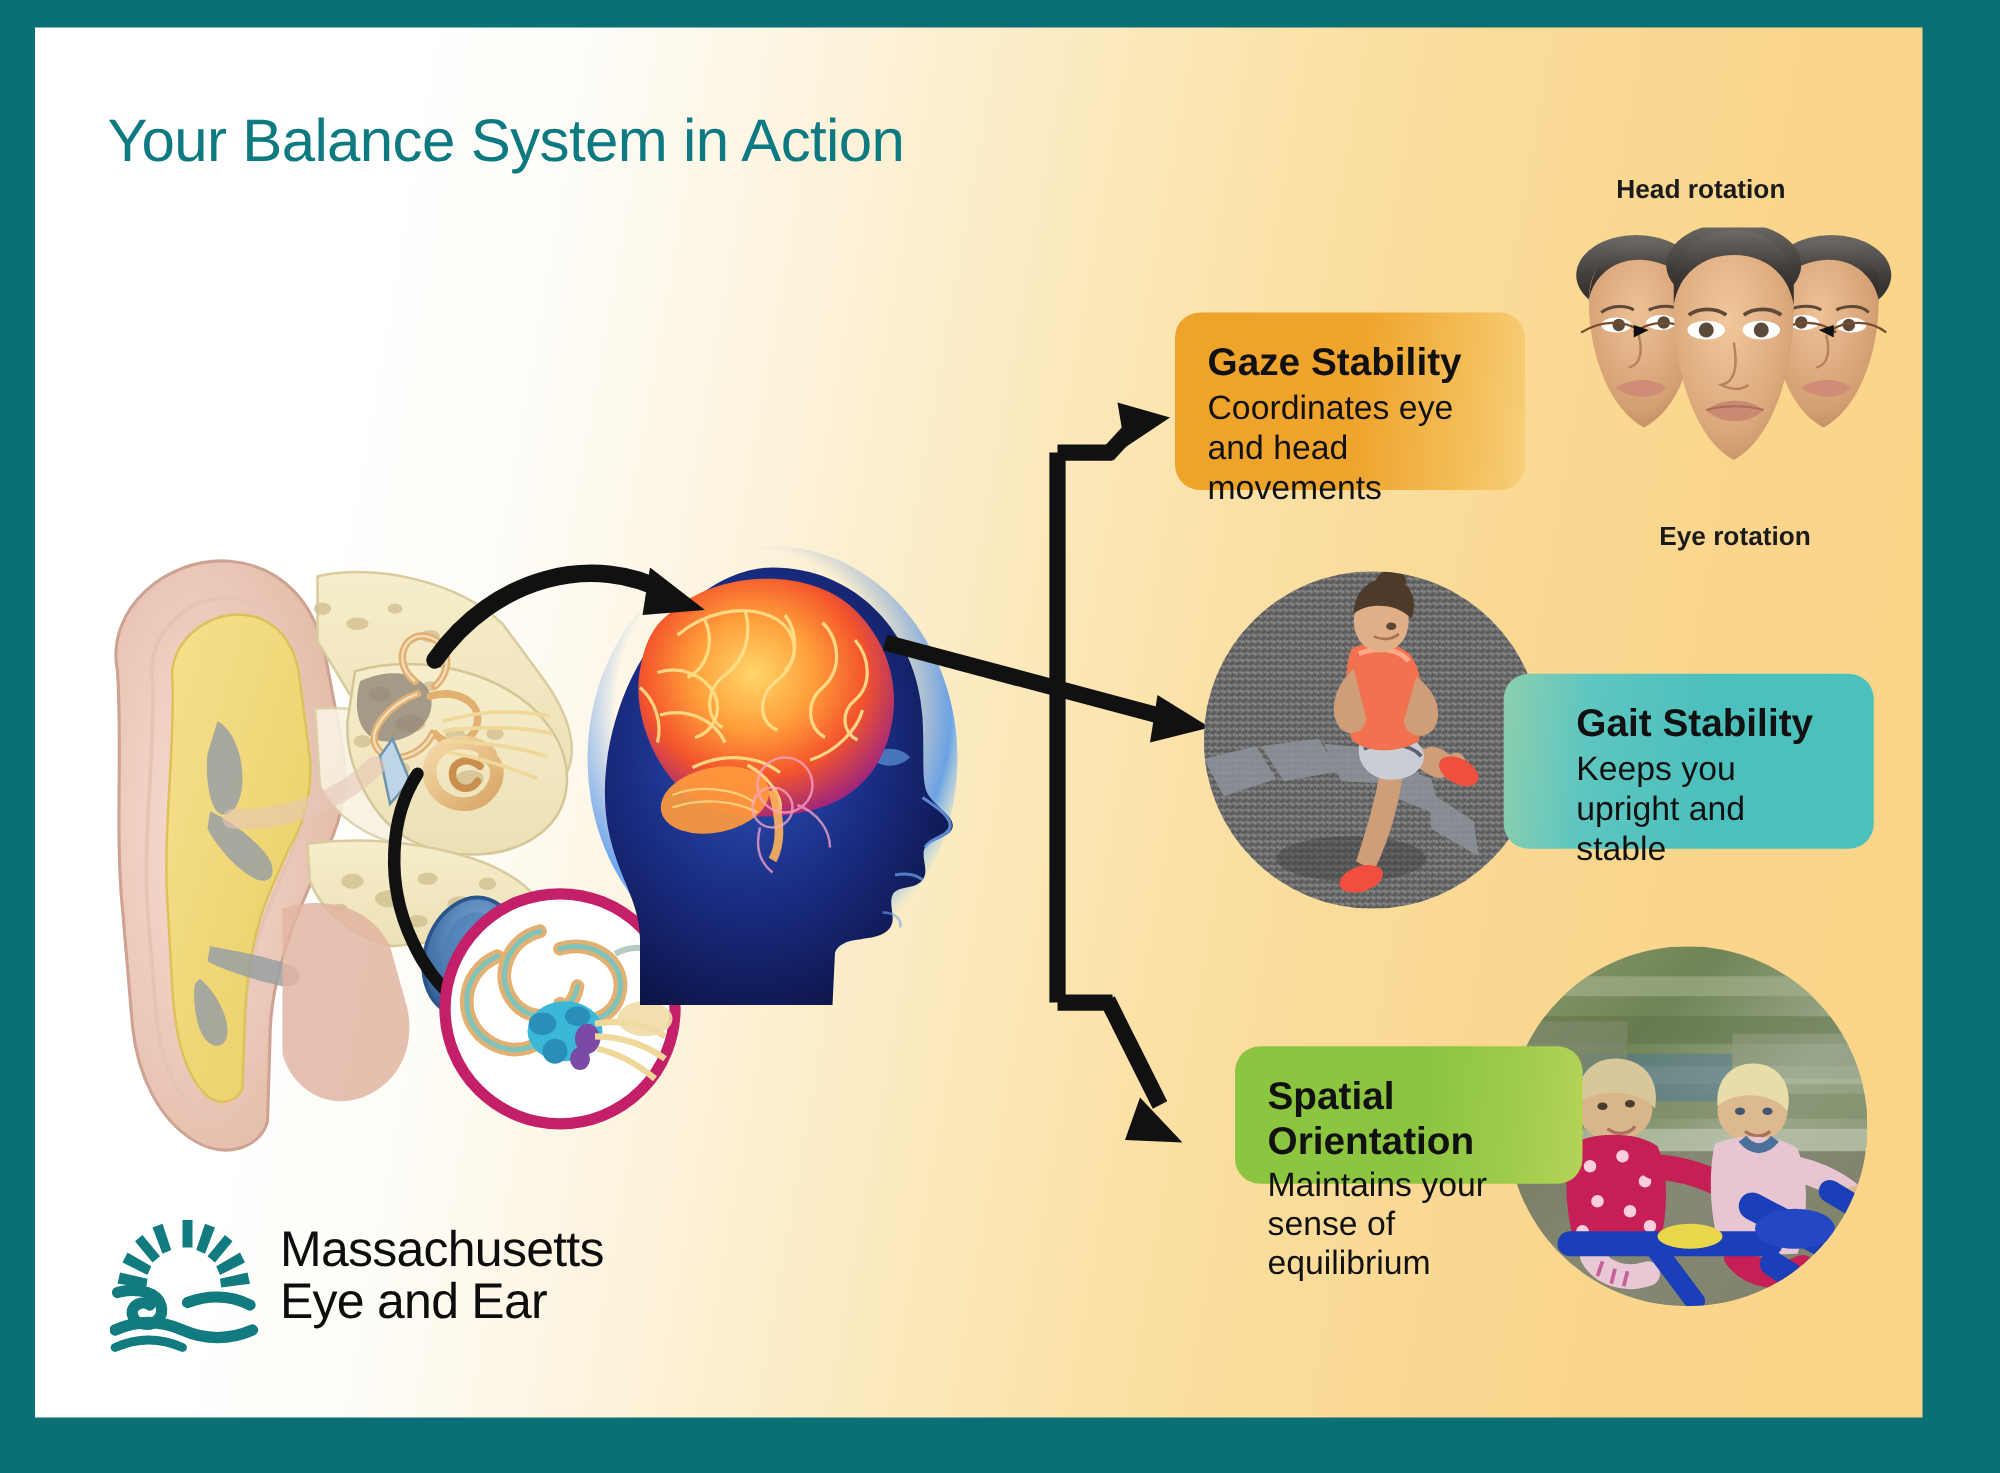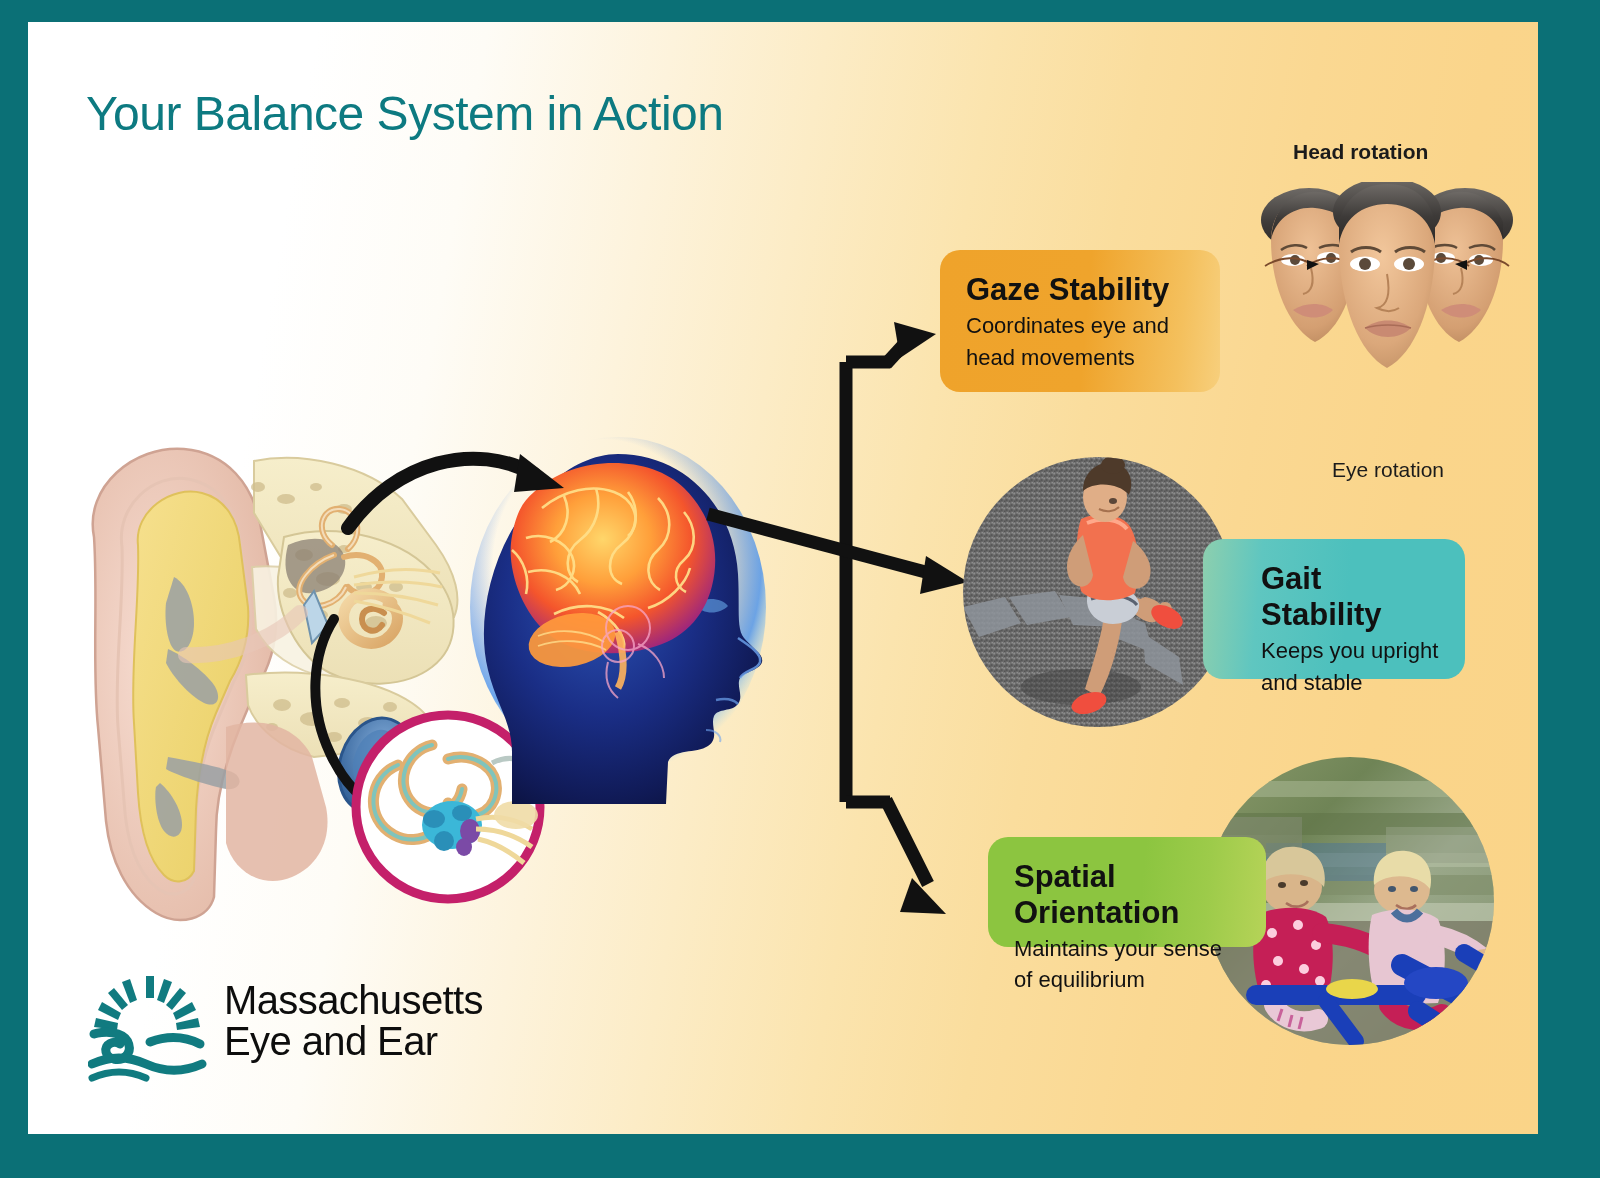"Coordinates eye and head movements" .card .sub { font-size: 22px -> 27px }
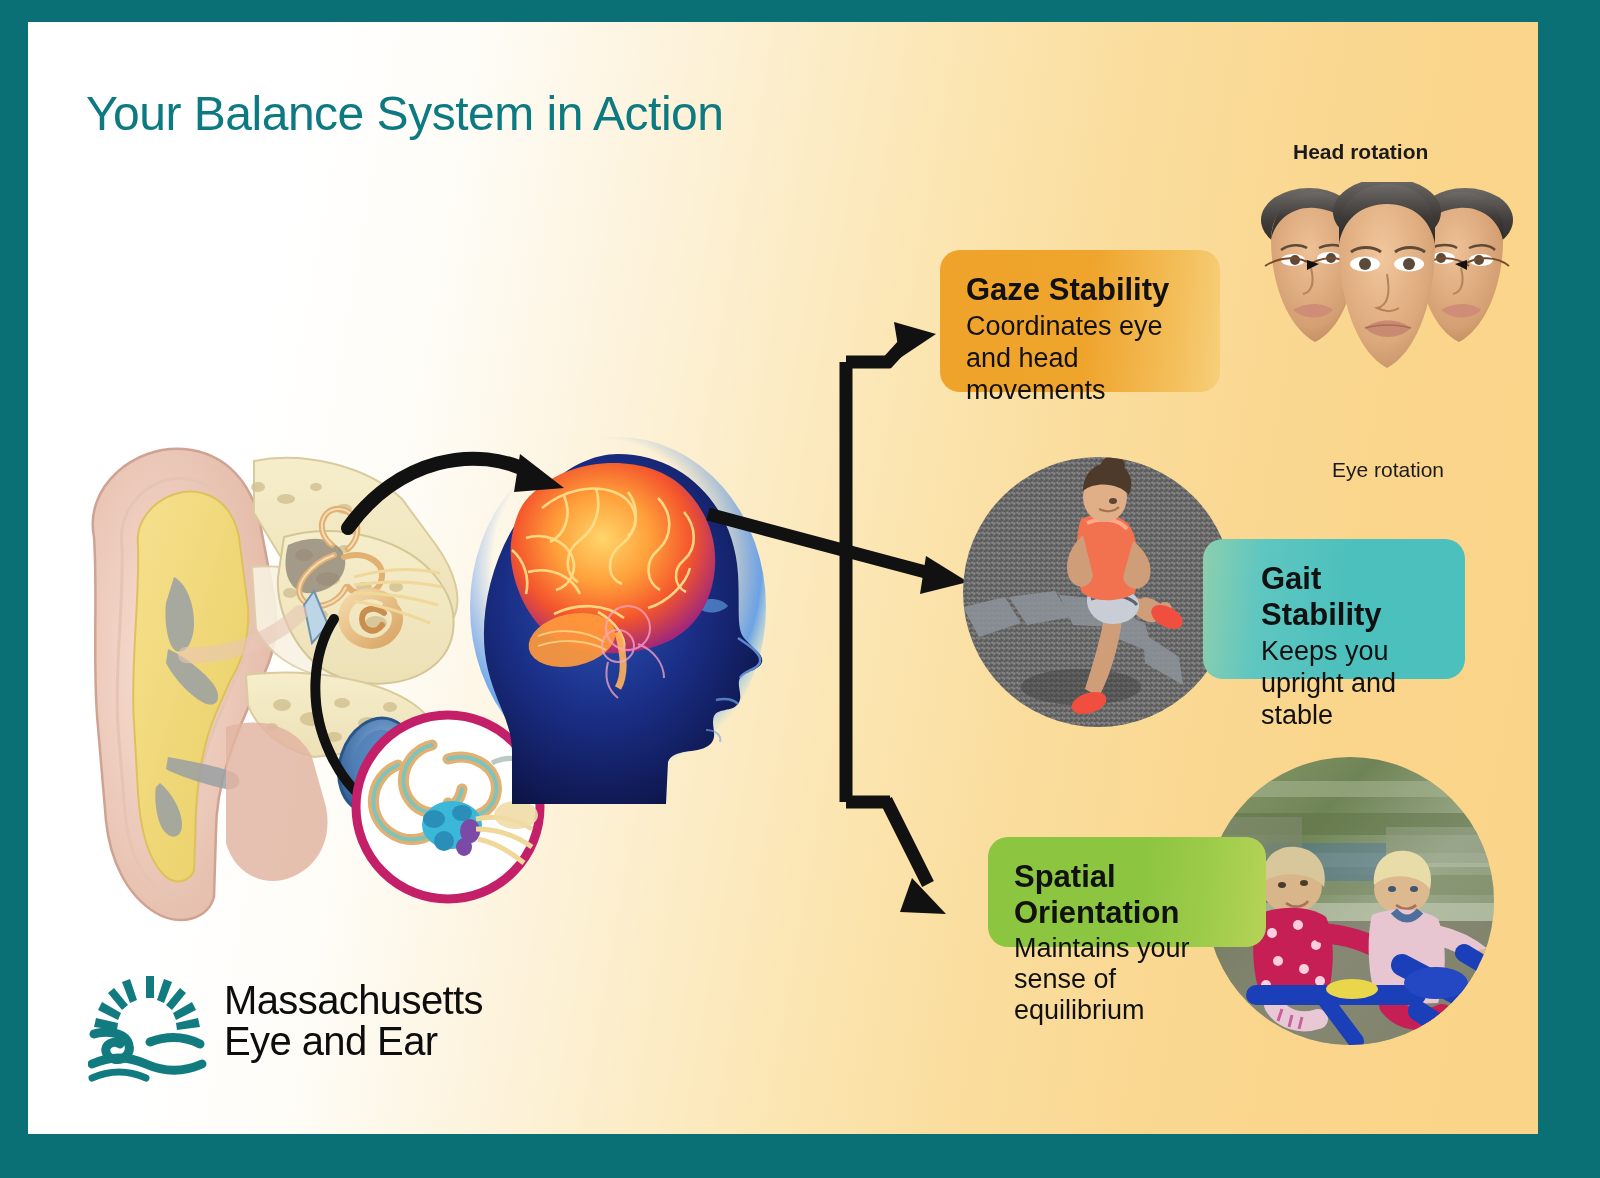"Eye rotation" #lbl-eye-rot { font-weight: normal -> bold; margin-top: 40px -> none }
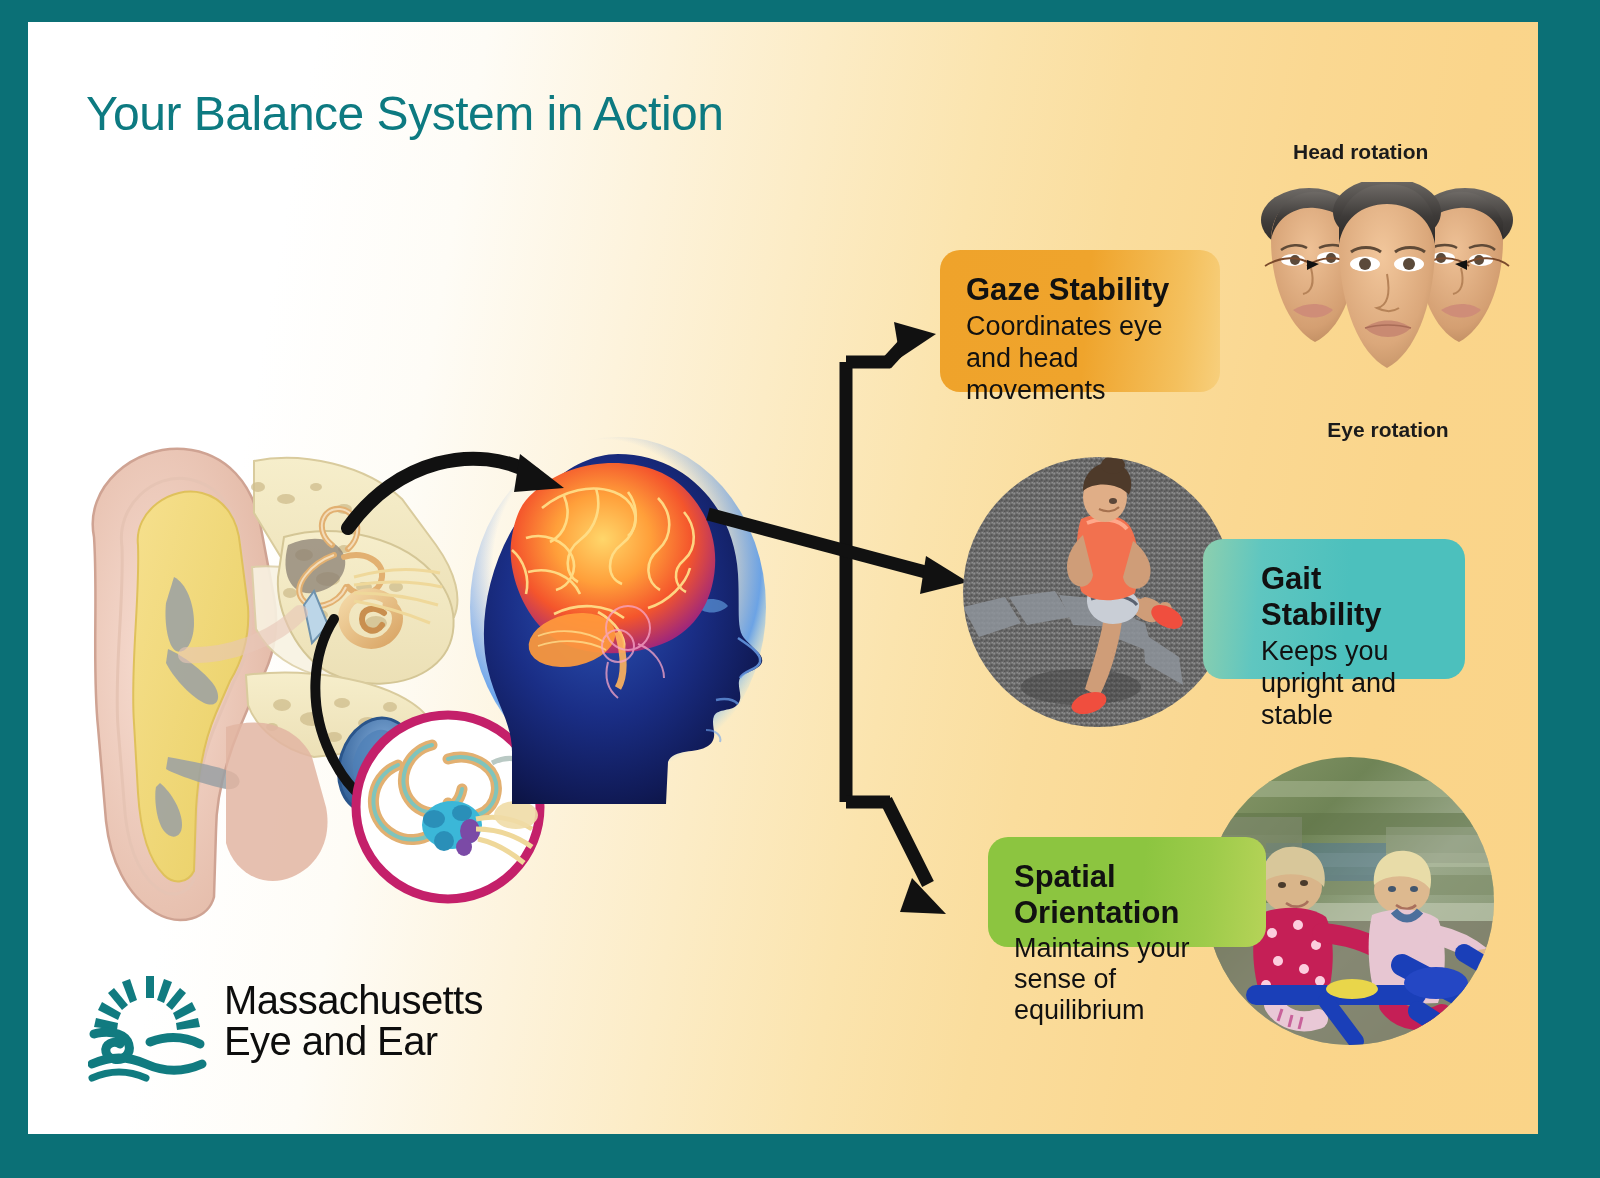"Gait Stability" #card-gait { width: 262px -> 296px }
